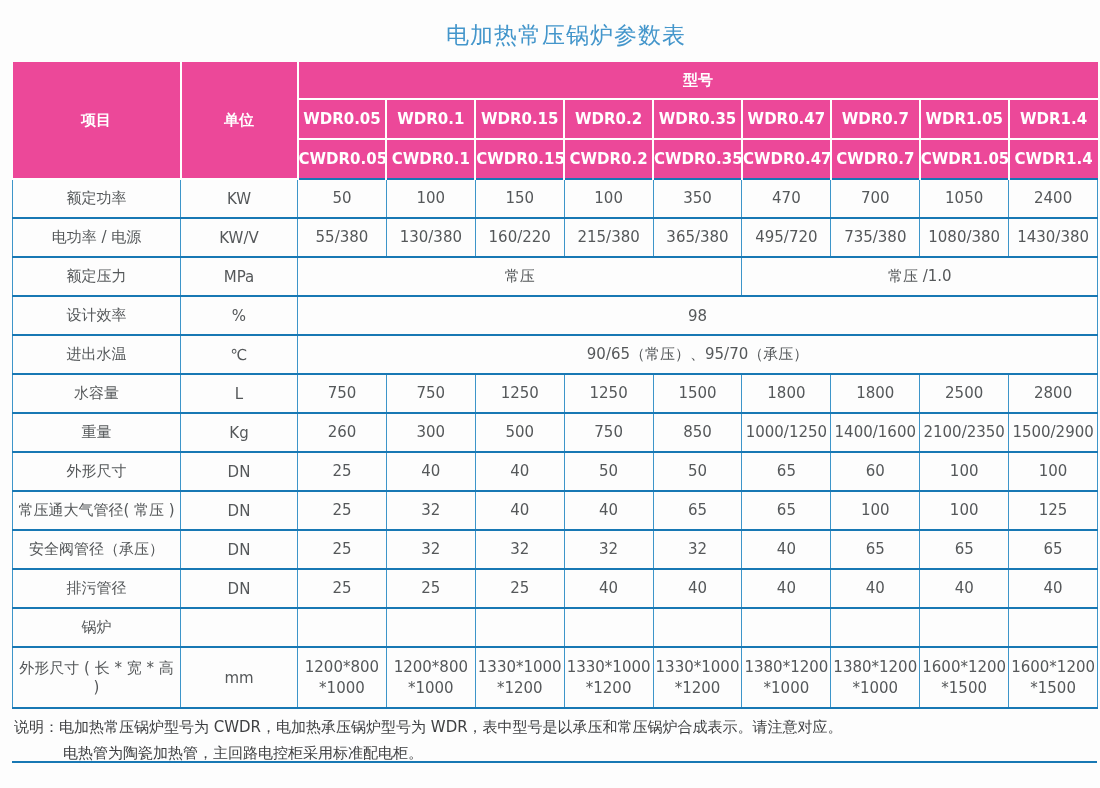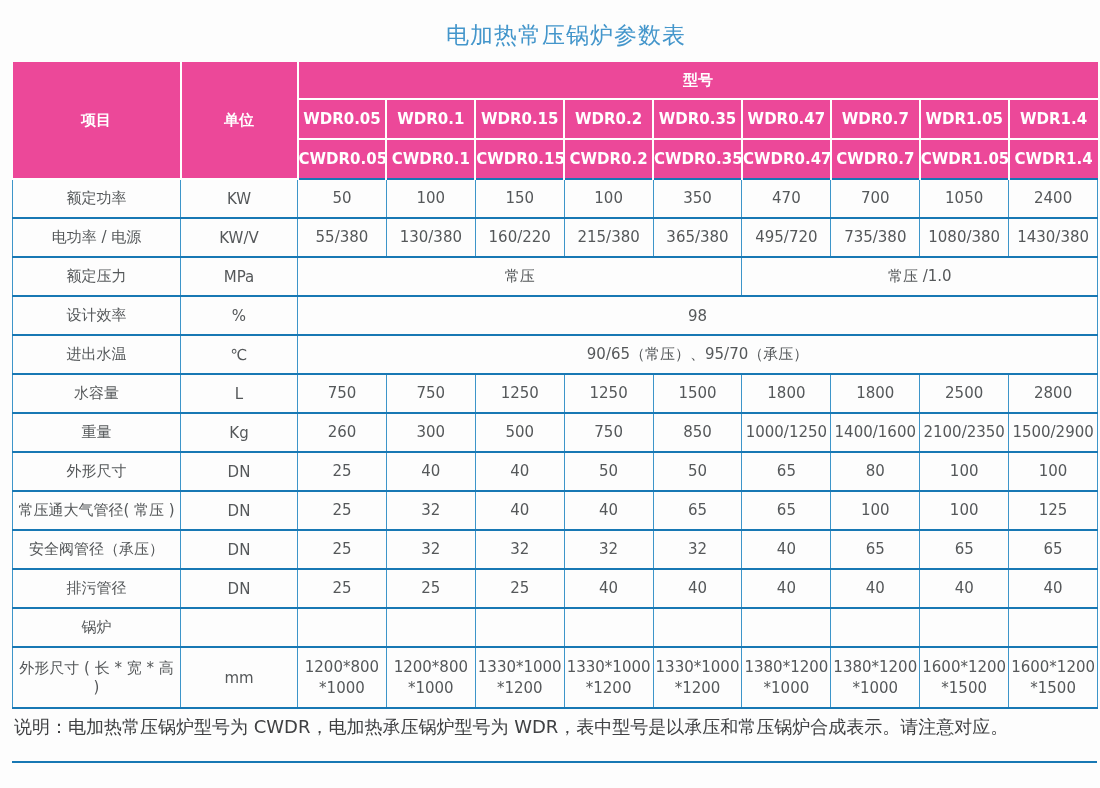"80" td.value-cell { text: 80 -> 60 }
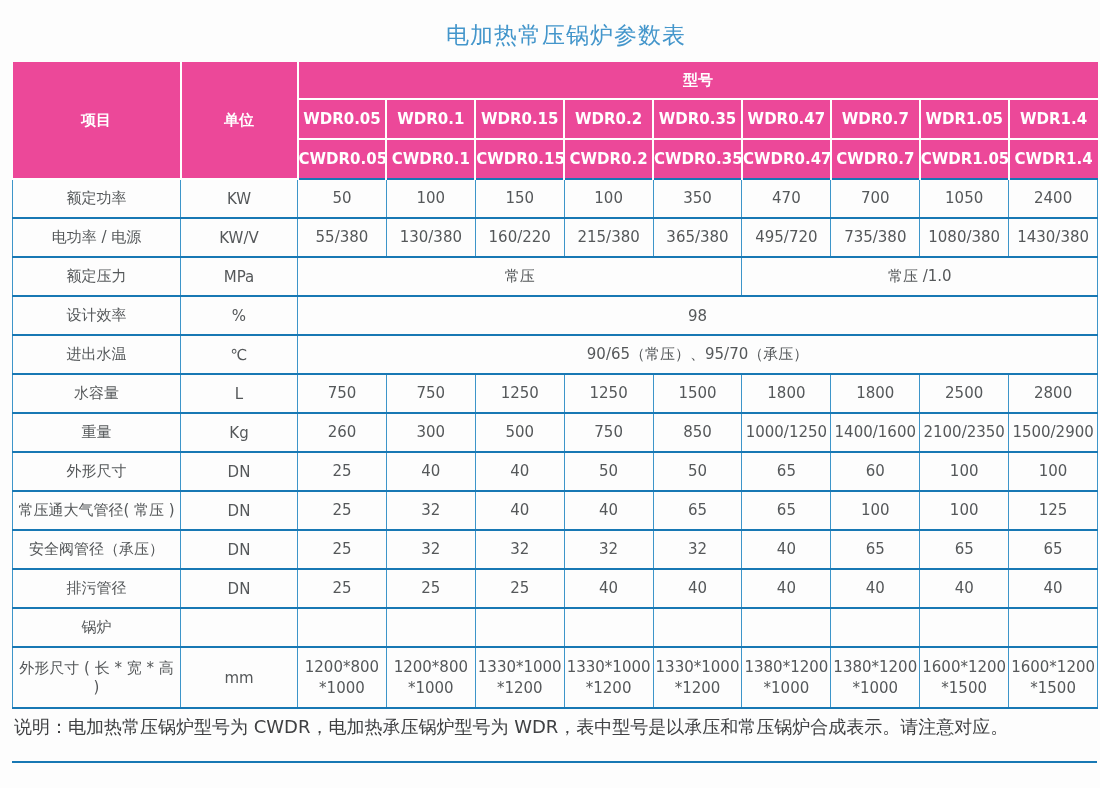"说明：电加热常压锅炉型号为 CWDR，电加热承压锅炉型号为" .notes { font-size: 18px -> 15px }
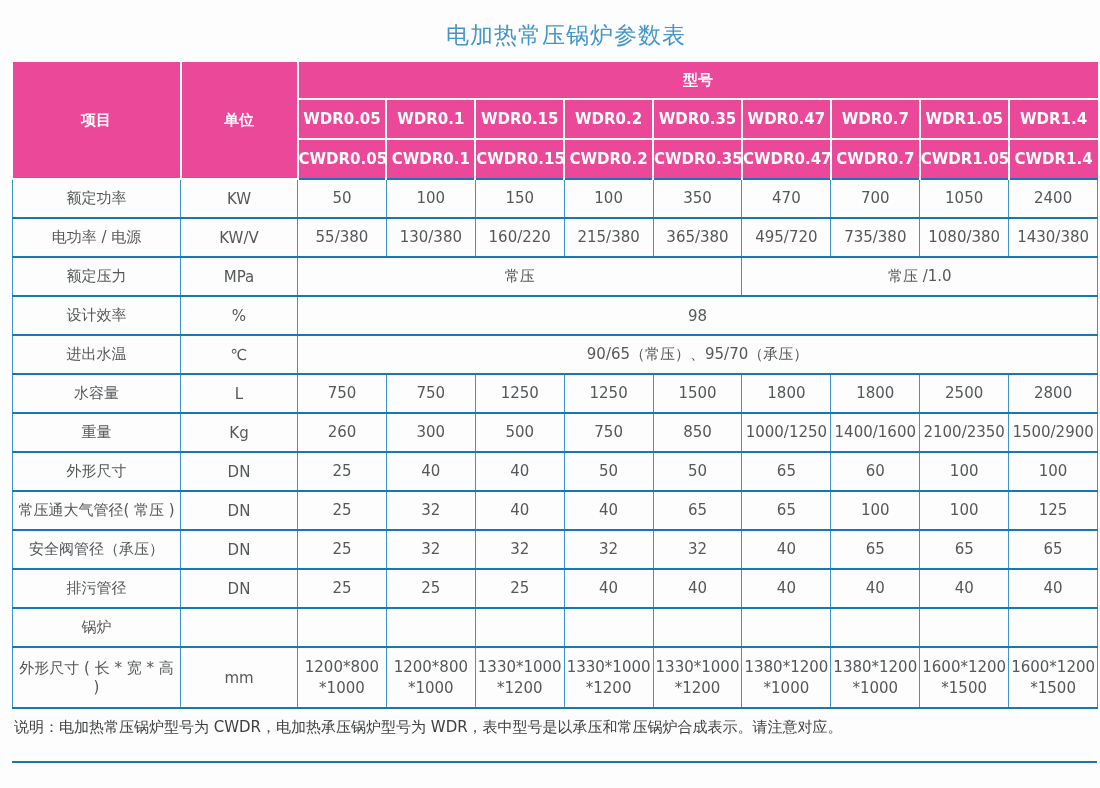"电热管为陶瓷加热管，主回路电控柜采用标准配电柜。" div.note-line { html: none -> <div>电热管为陶瓷加热管，主回路电控柜采用标准配电柜。</div> }
